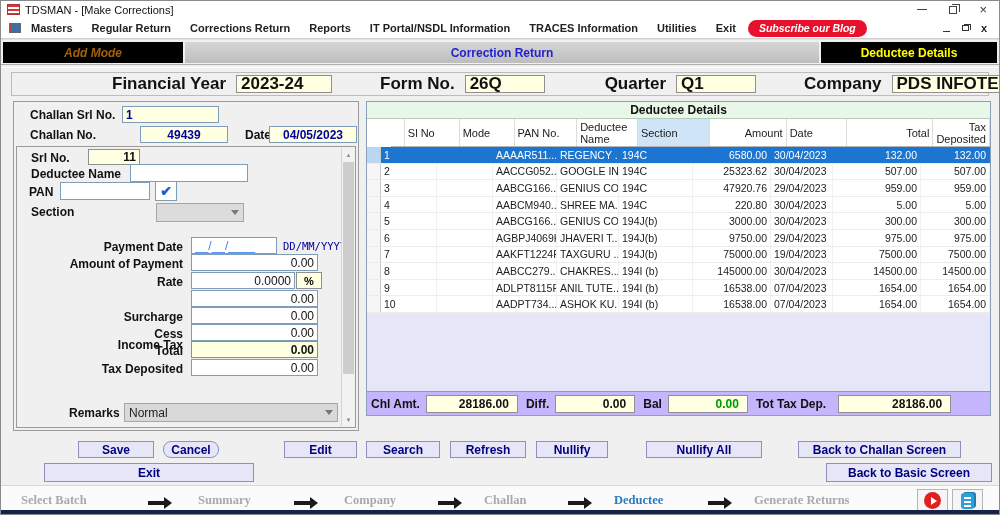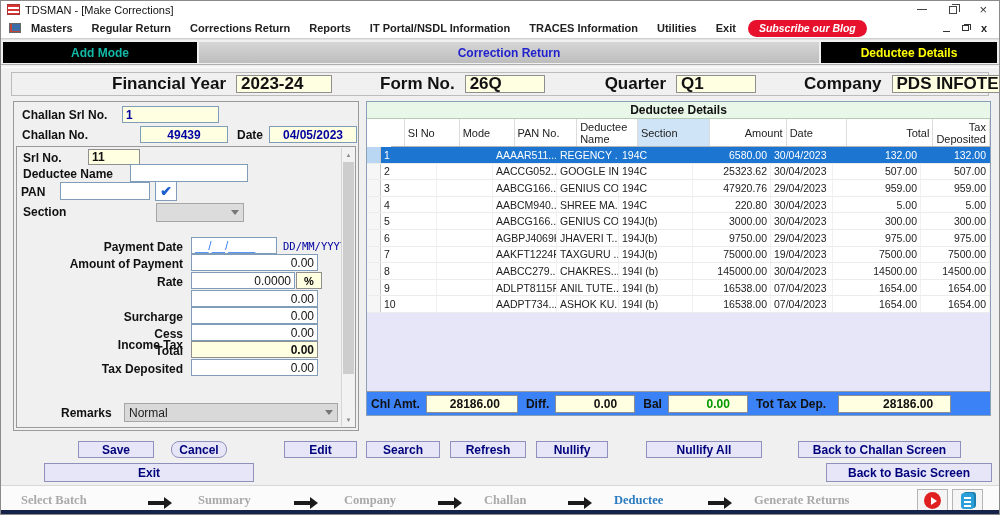"Add Mode" .mode-left { color: #14b8a6 -> #a16207; font-style: none -> italic; width: 194px -> 180px }
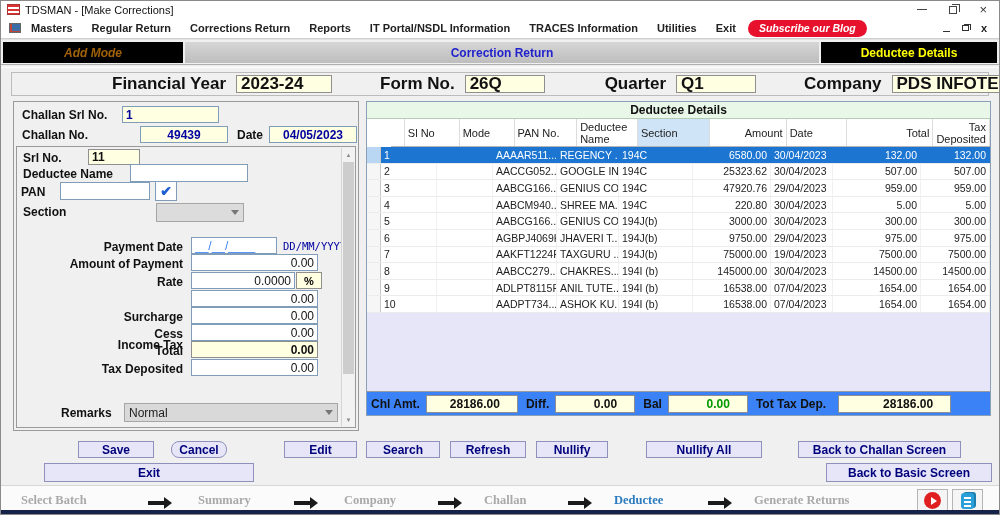"Challan Srl No." .left-panel .lab { margin-left: none -> 8px }
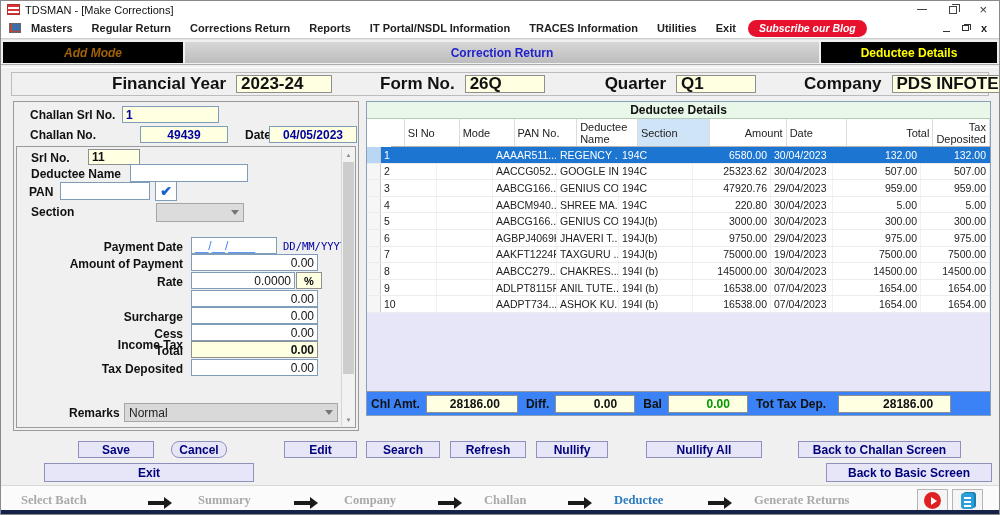"11" input.tin { text-align: left -> right }
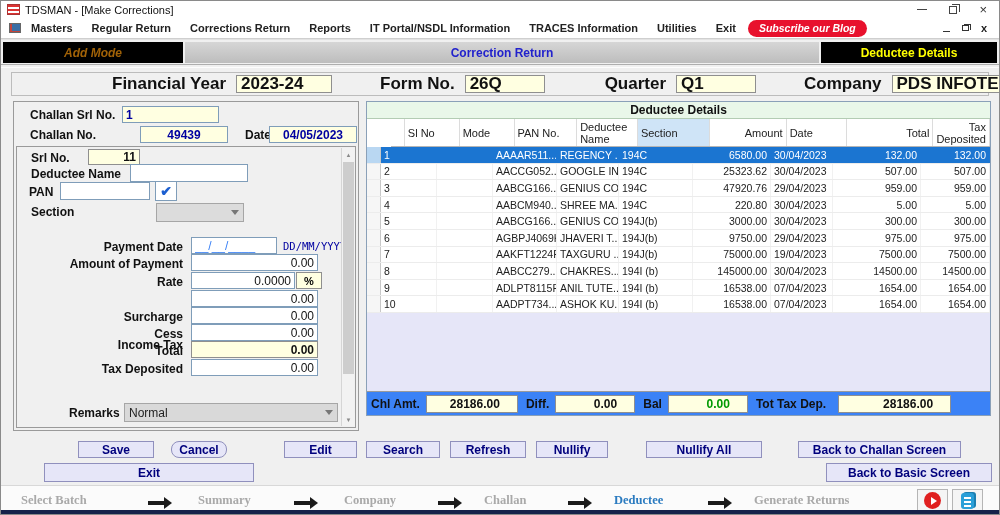"Chl Amt." .tbl-summary { background: #3b82f6 -> #c4b5fd }
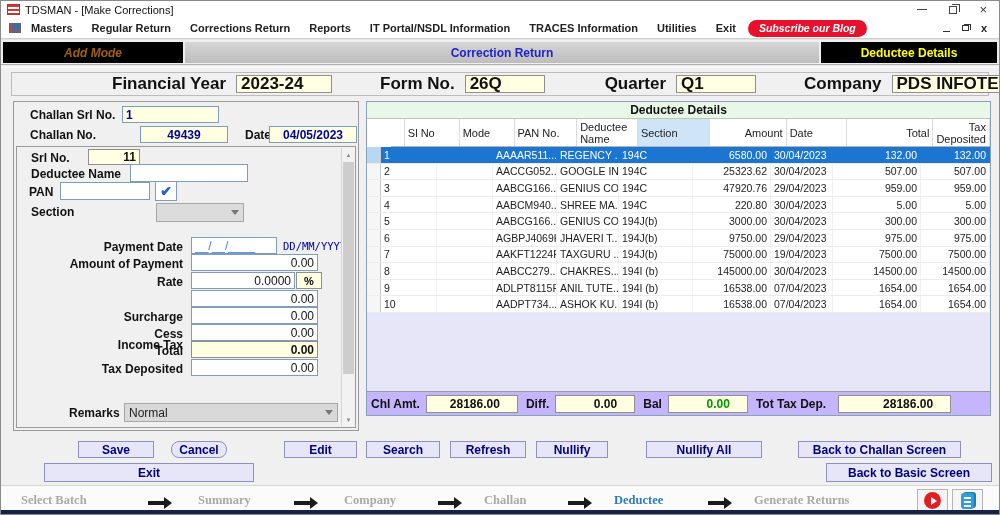"28186.00" .sum-fld { padding: 0 17px -> 0 8px }
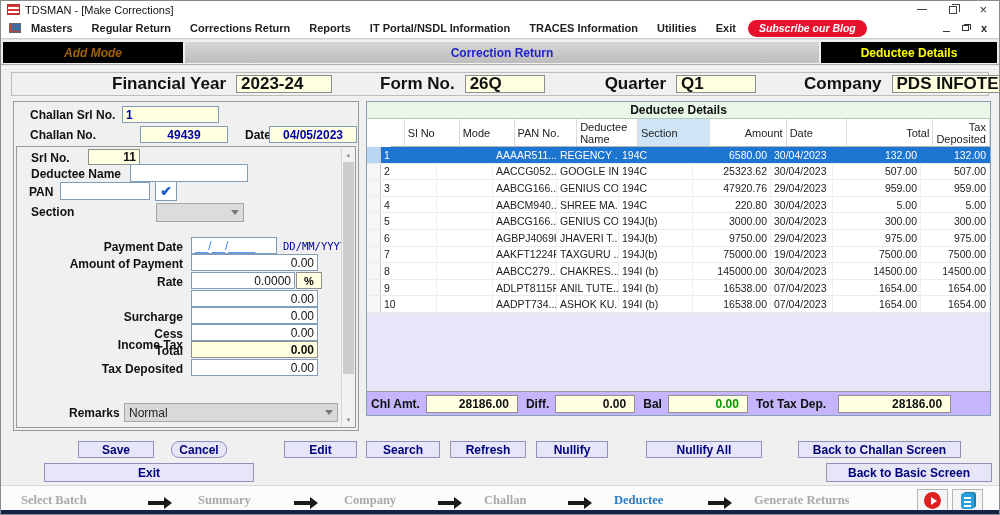"Cancel" div.btn { left: 170px -> 162px }
